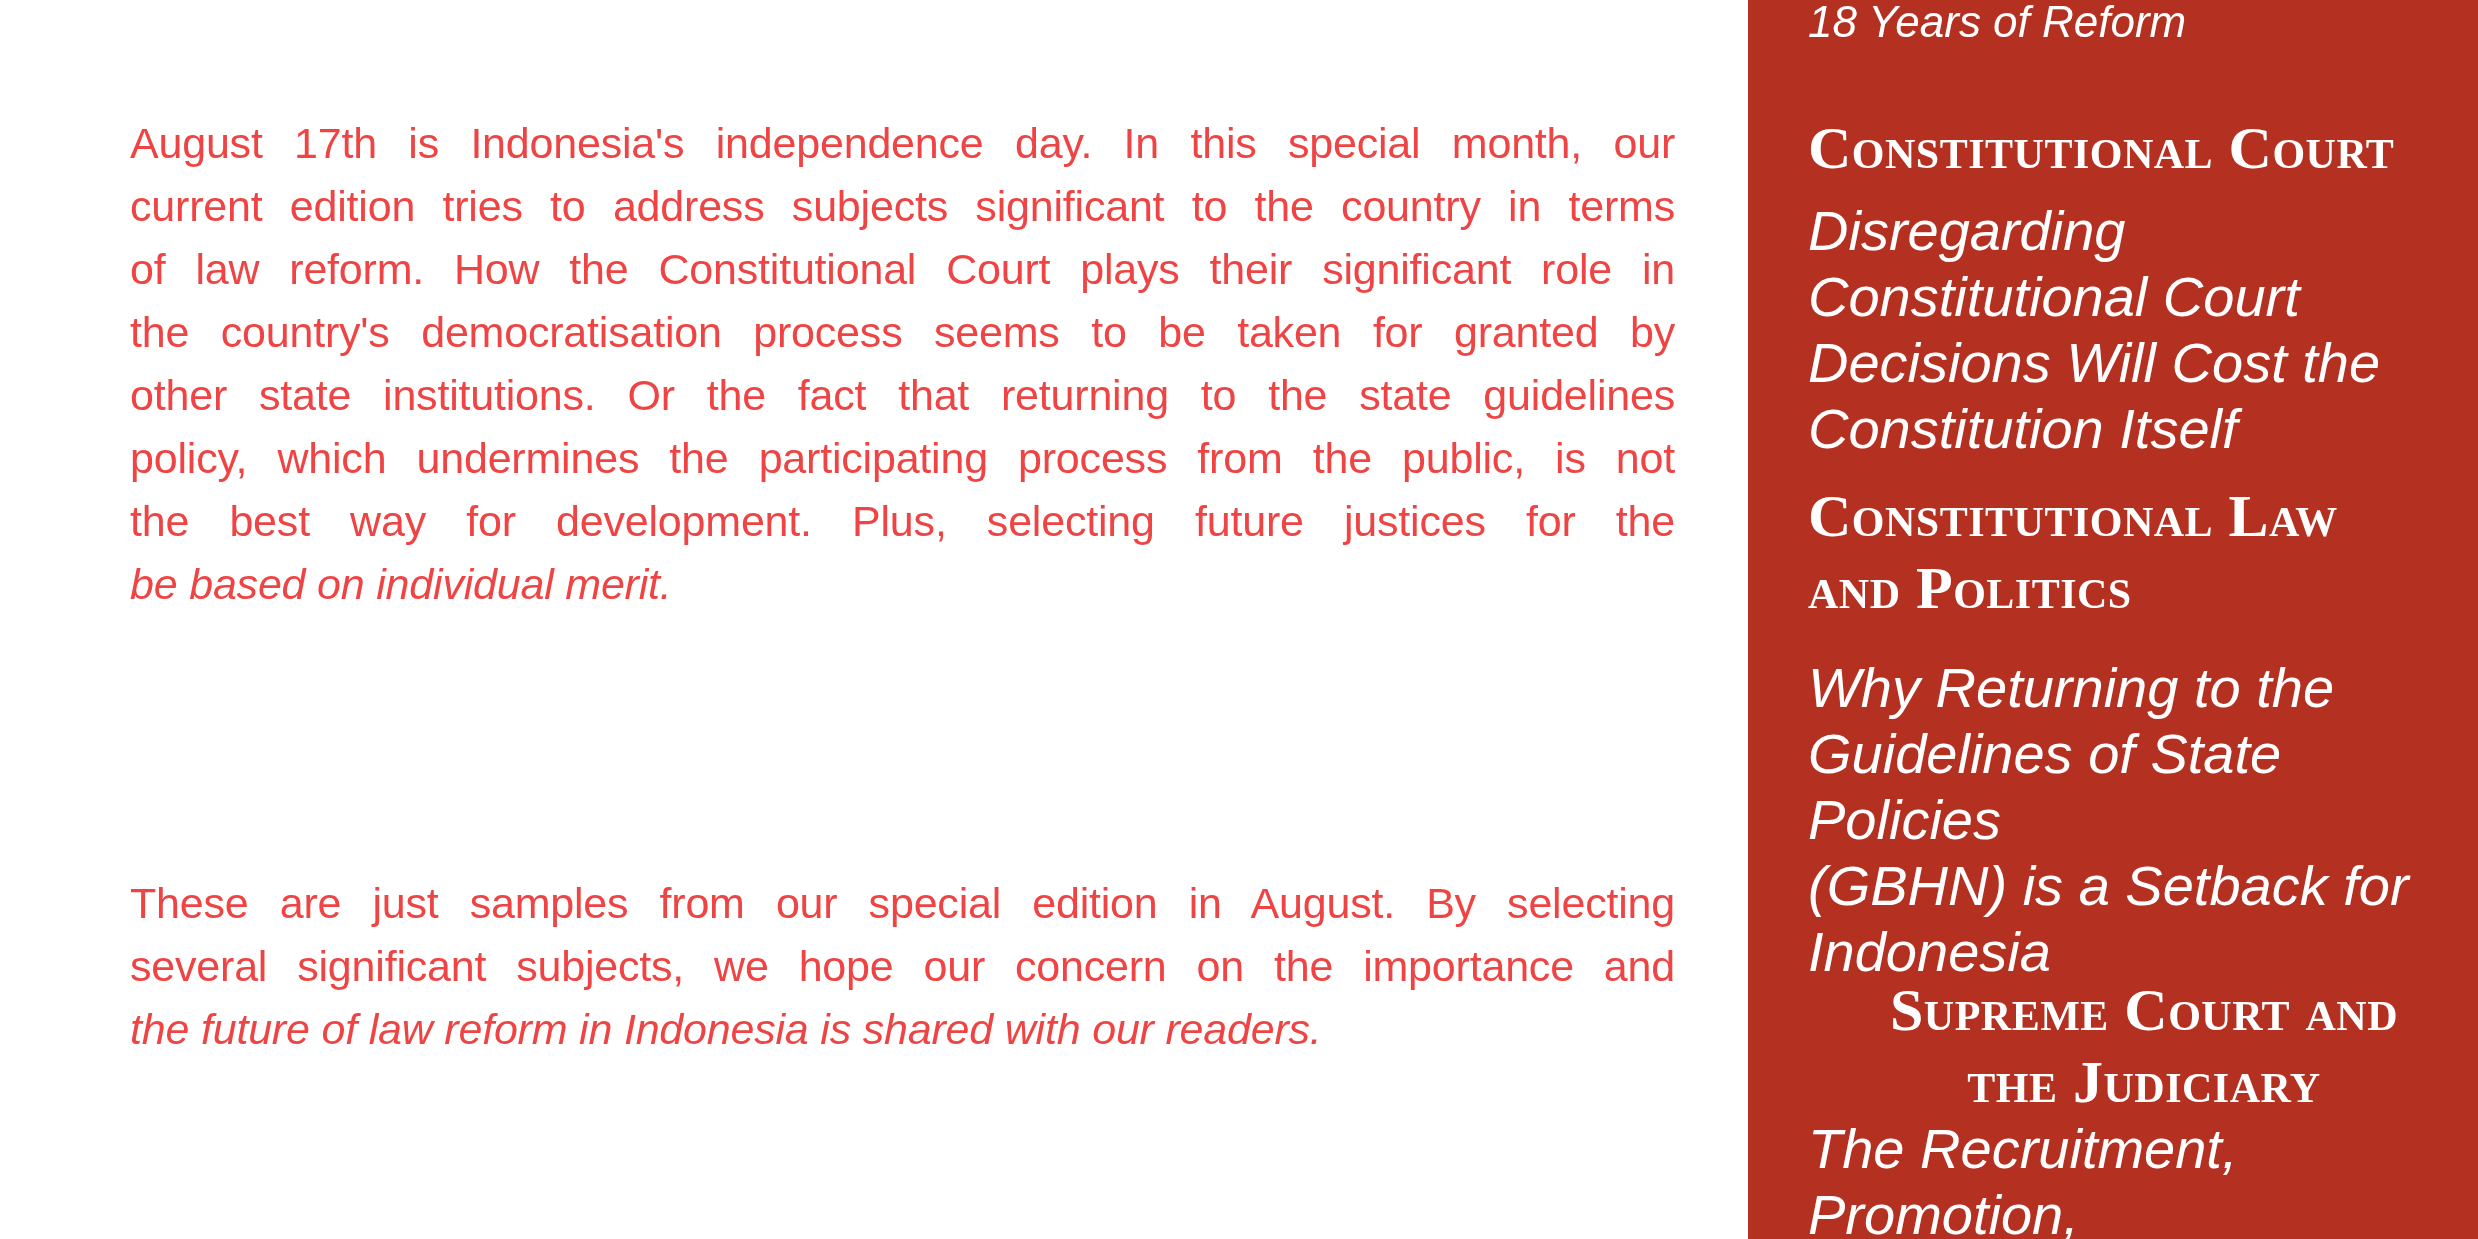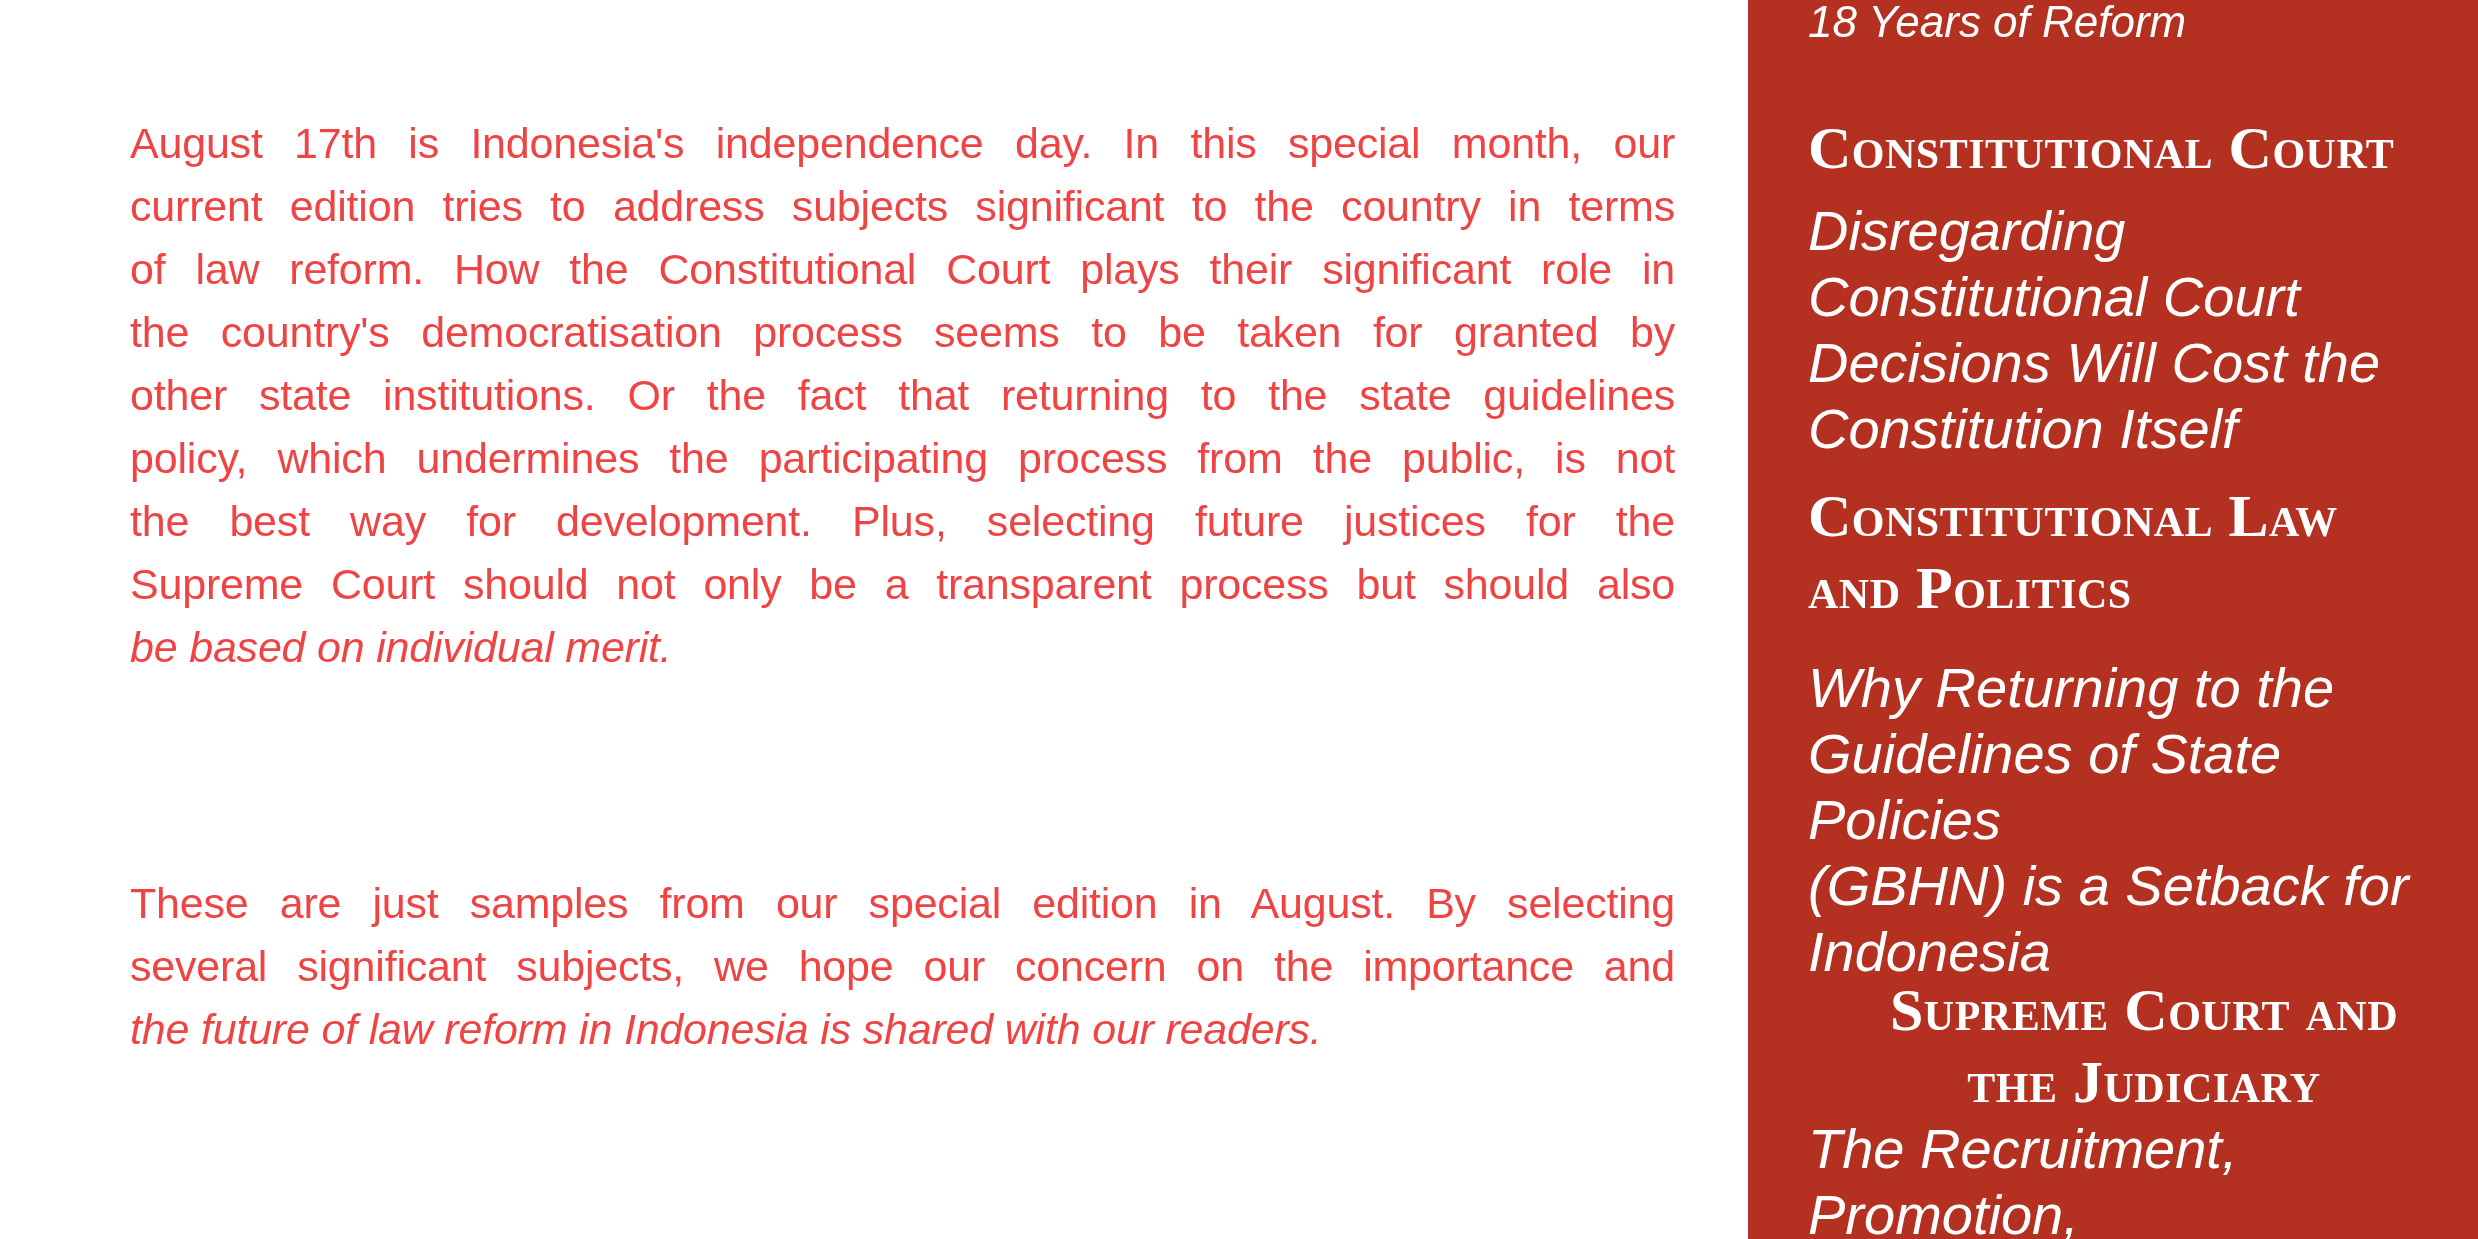"Supreme Court should not only" div.bline { html: <div>Supreme Court should not only be a transparent process but should also</div> -> none }
